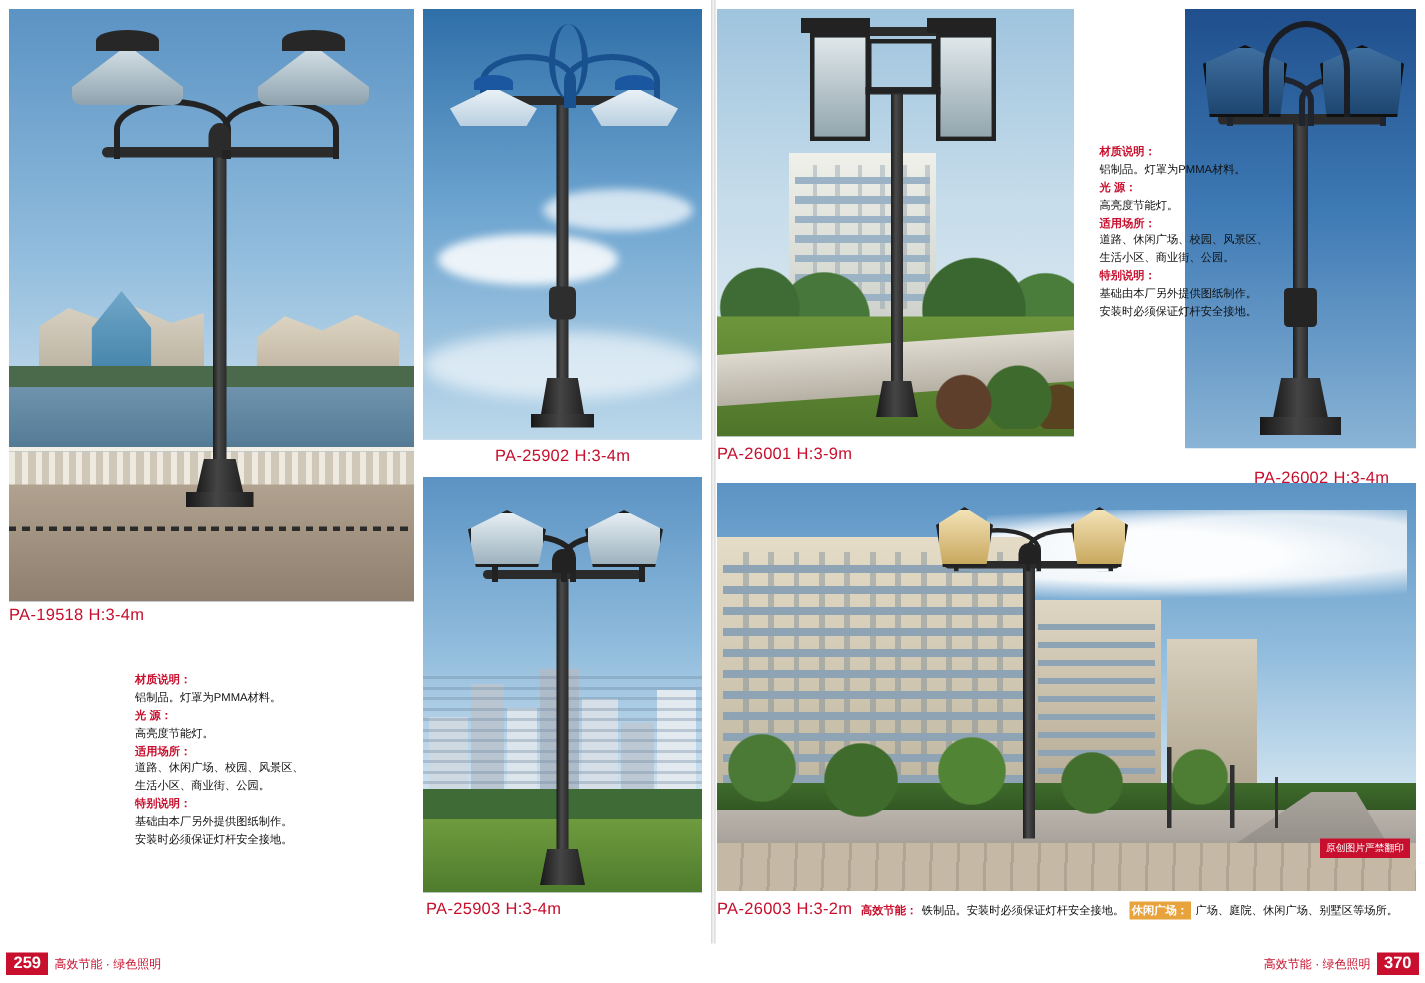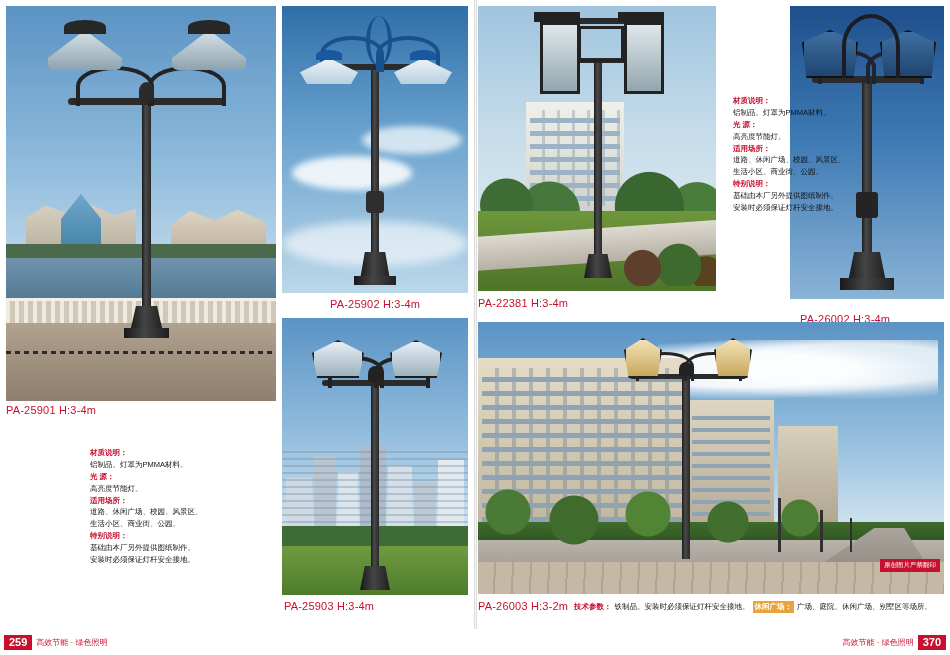"PA-22381 H:3-4m" div.caption { text: PA-22381 H:3-4m -> PA-26001 H:3-9m }
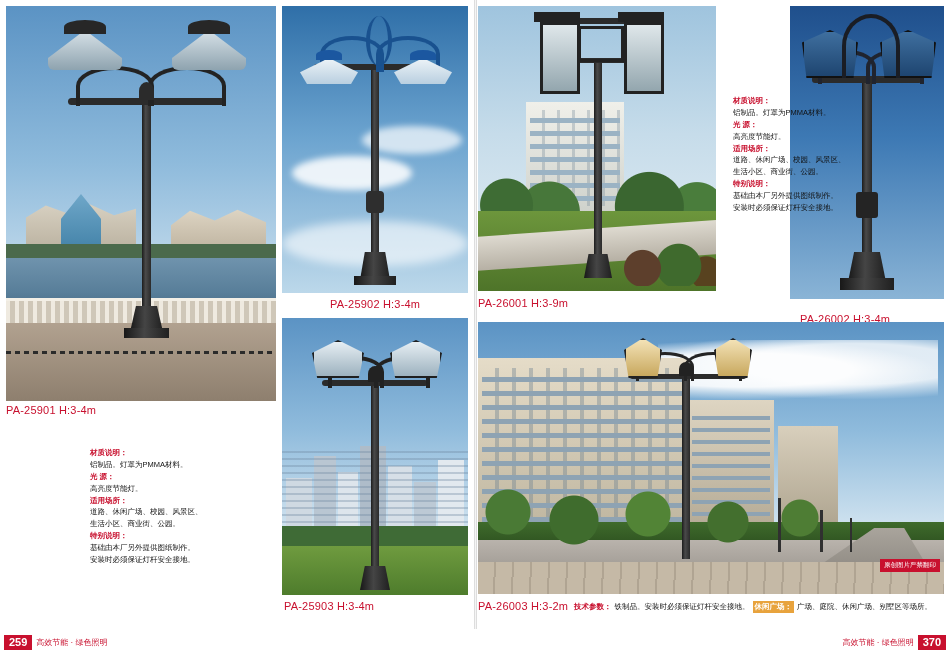"PA-26002 H:3-4m" div.caption { left: 800px -> 836px }
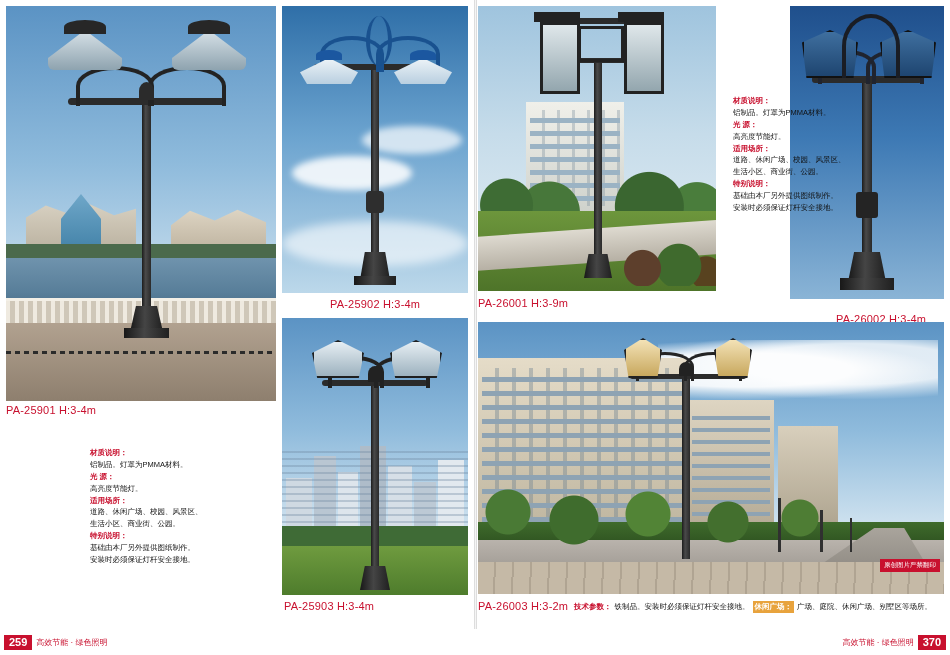"PA-25901 H:3-4m" div.caption { text: PA-25901 -> PA-19518 }
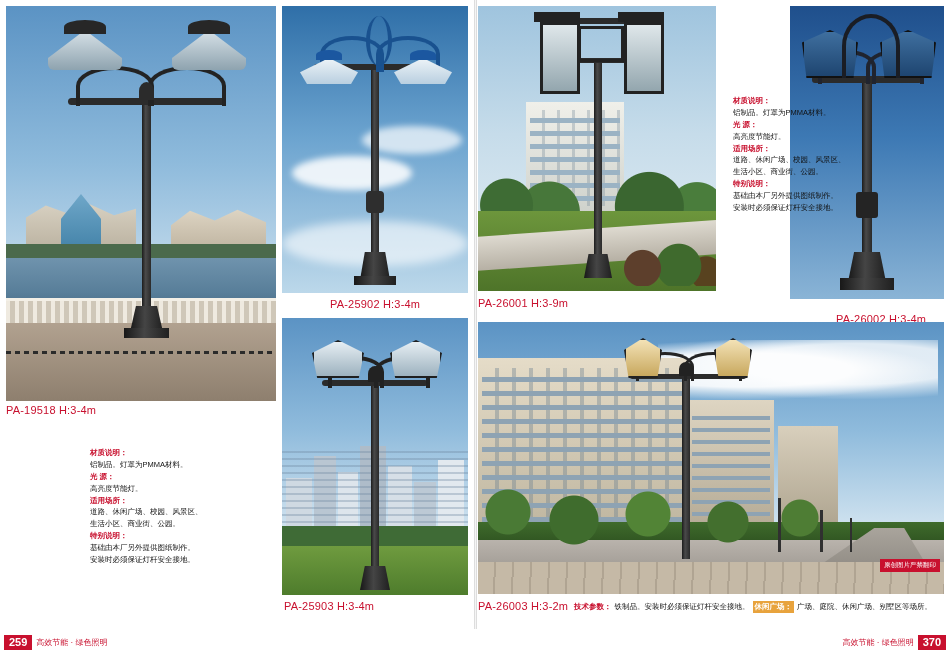"技术参数：" span.tag-red { text: 技术参数 -> 高效节能 }
